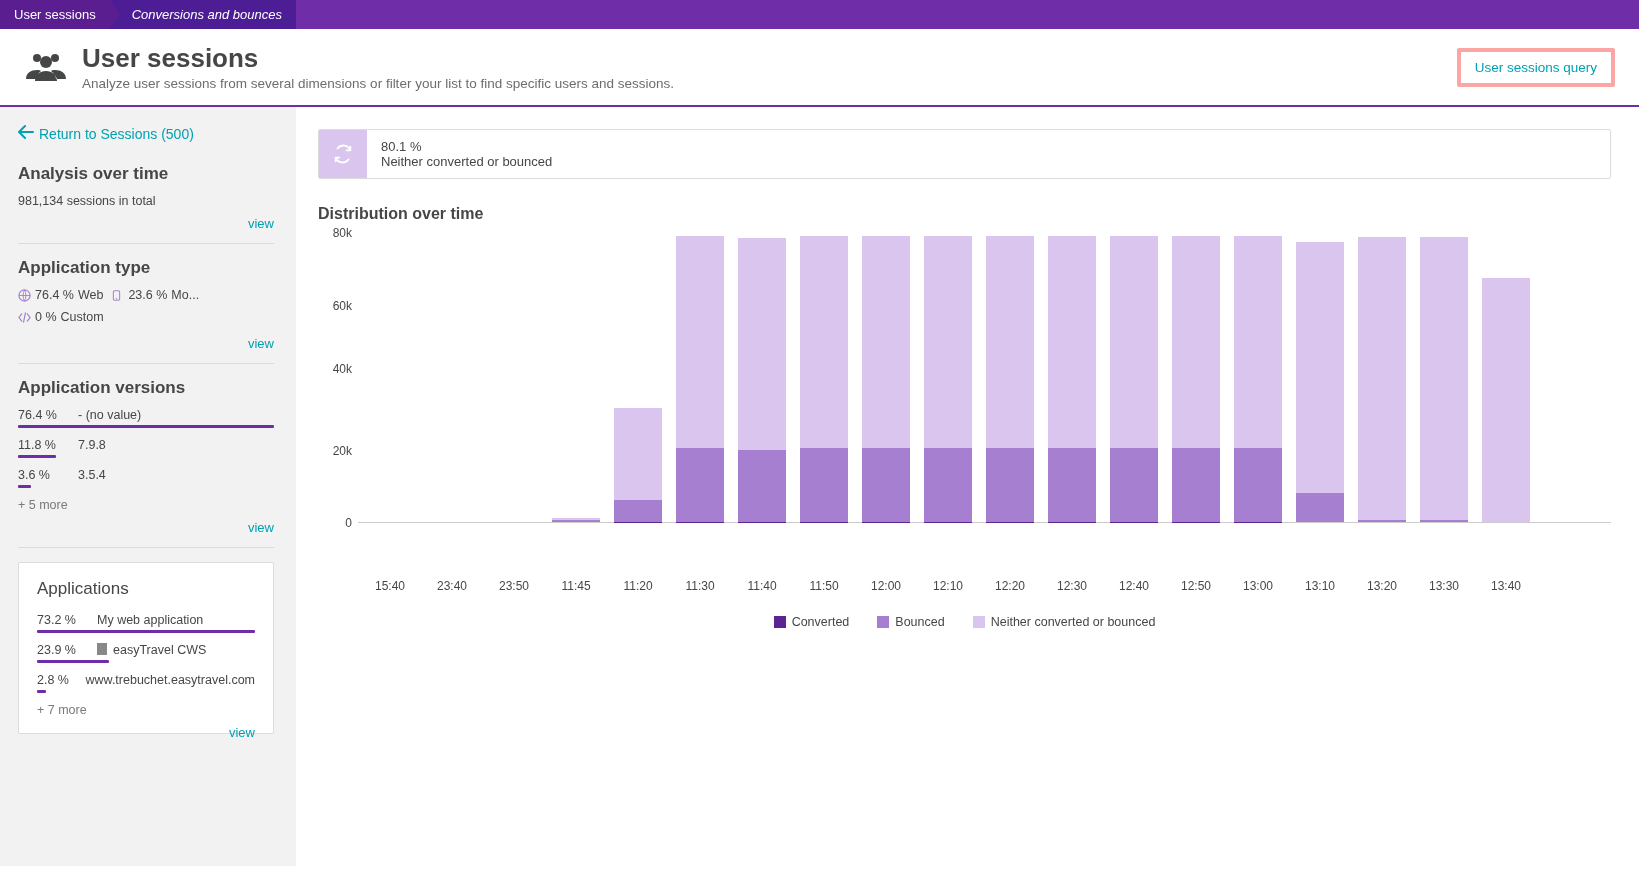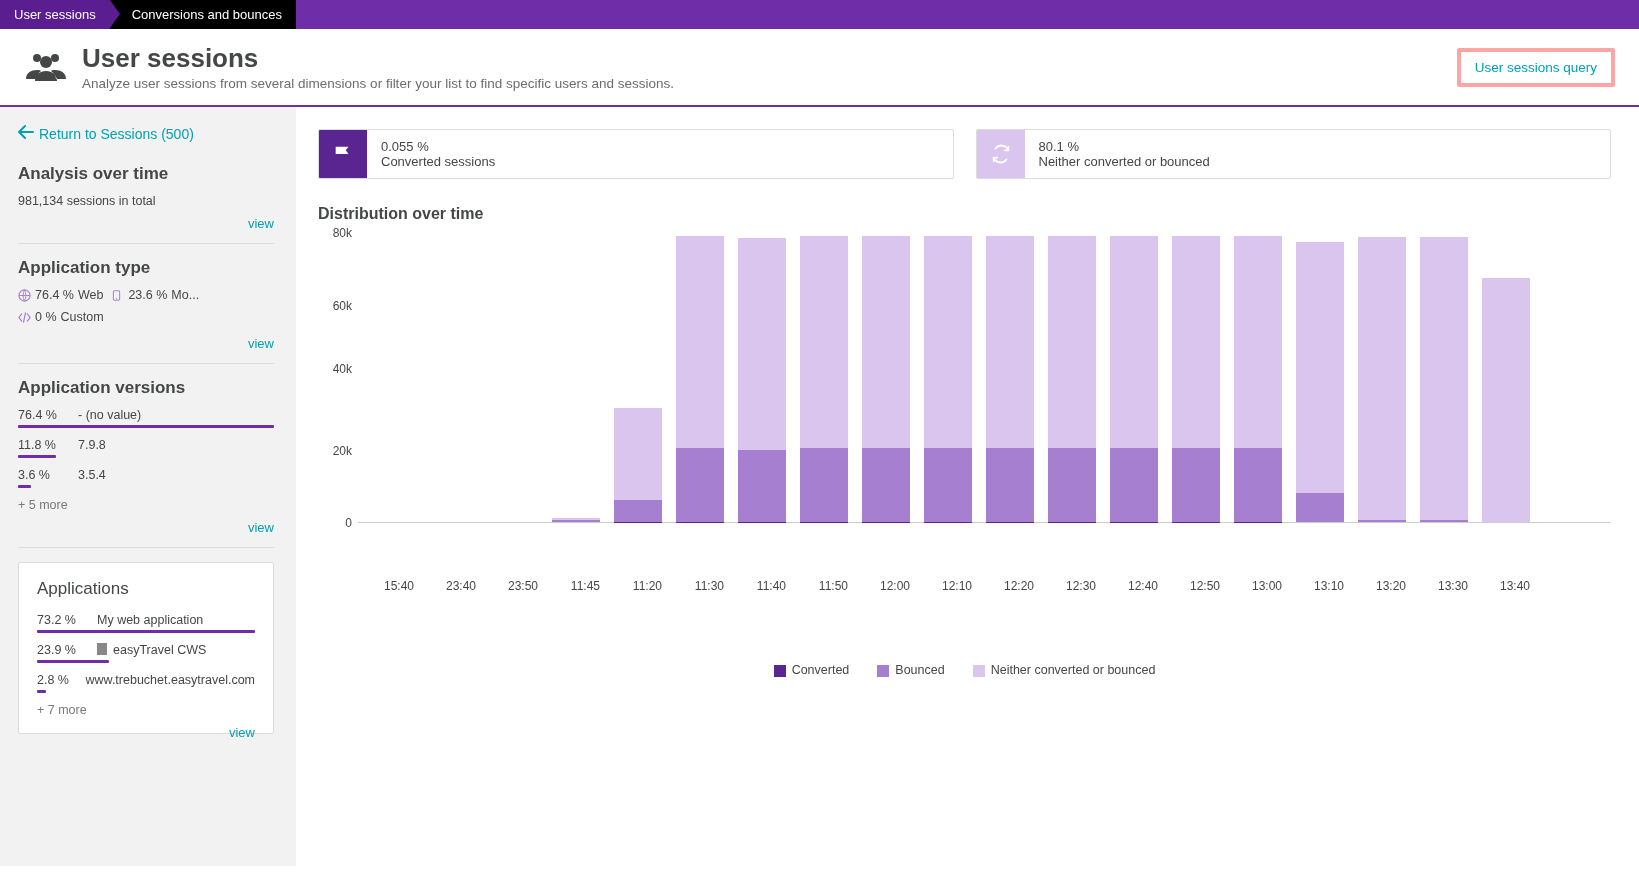"Conversions and bounces" .breadcrumb-item.secondary { background: #000000 -> #4c1d95; font-style: none -> italic }
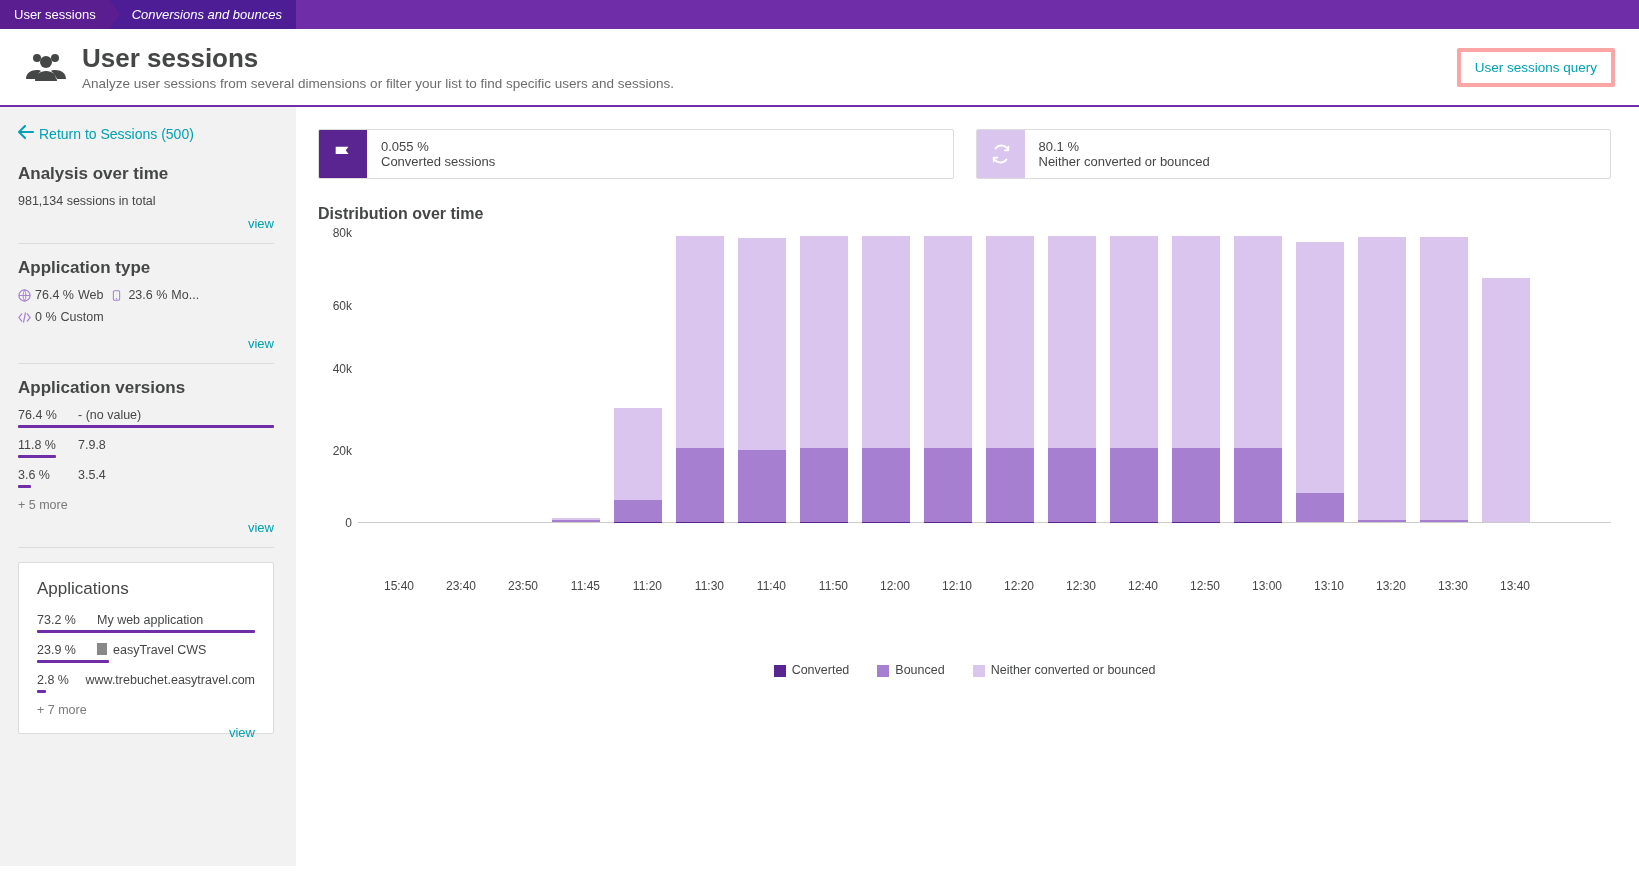"0.055 %" div.stat-card { html: <div> <div> <svg> <path></path> </svg> </div> <div> <span>0.055 %</span> <span>Converted sessions</span> </div> </div> -> none }
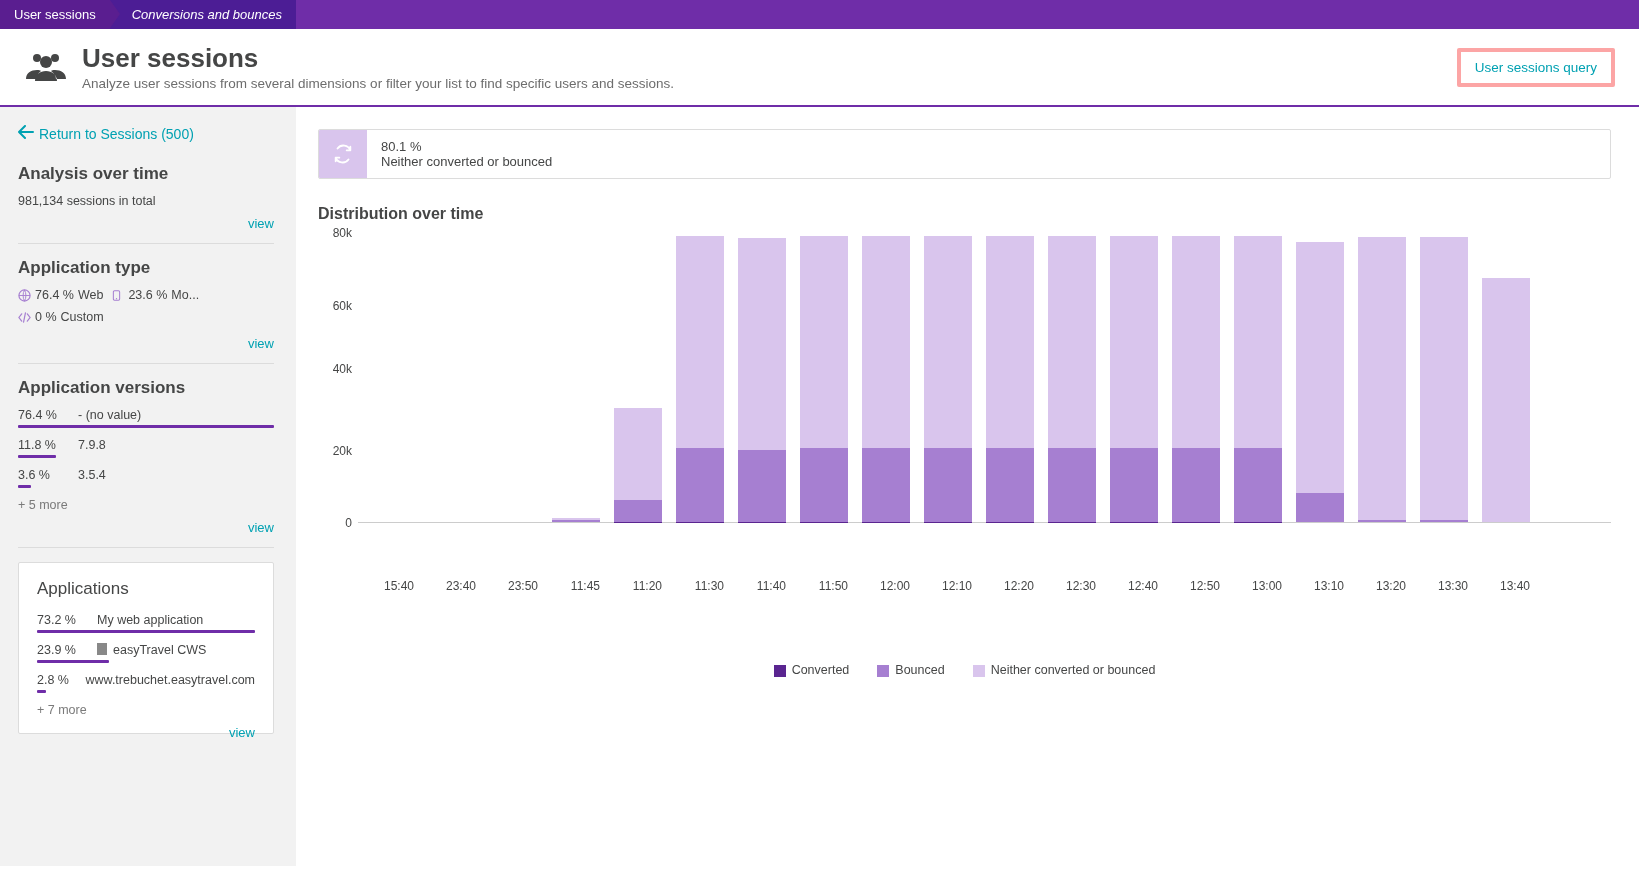"15:40" .x-lbl { text-align: right -> center }
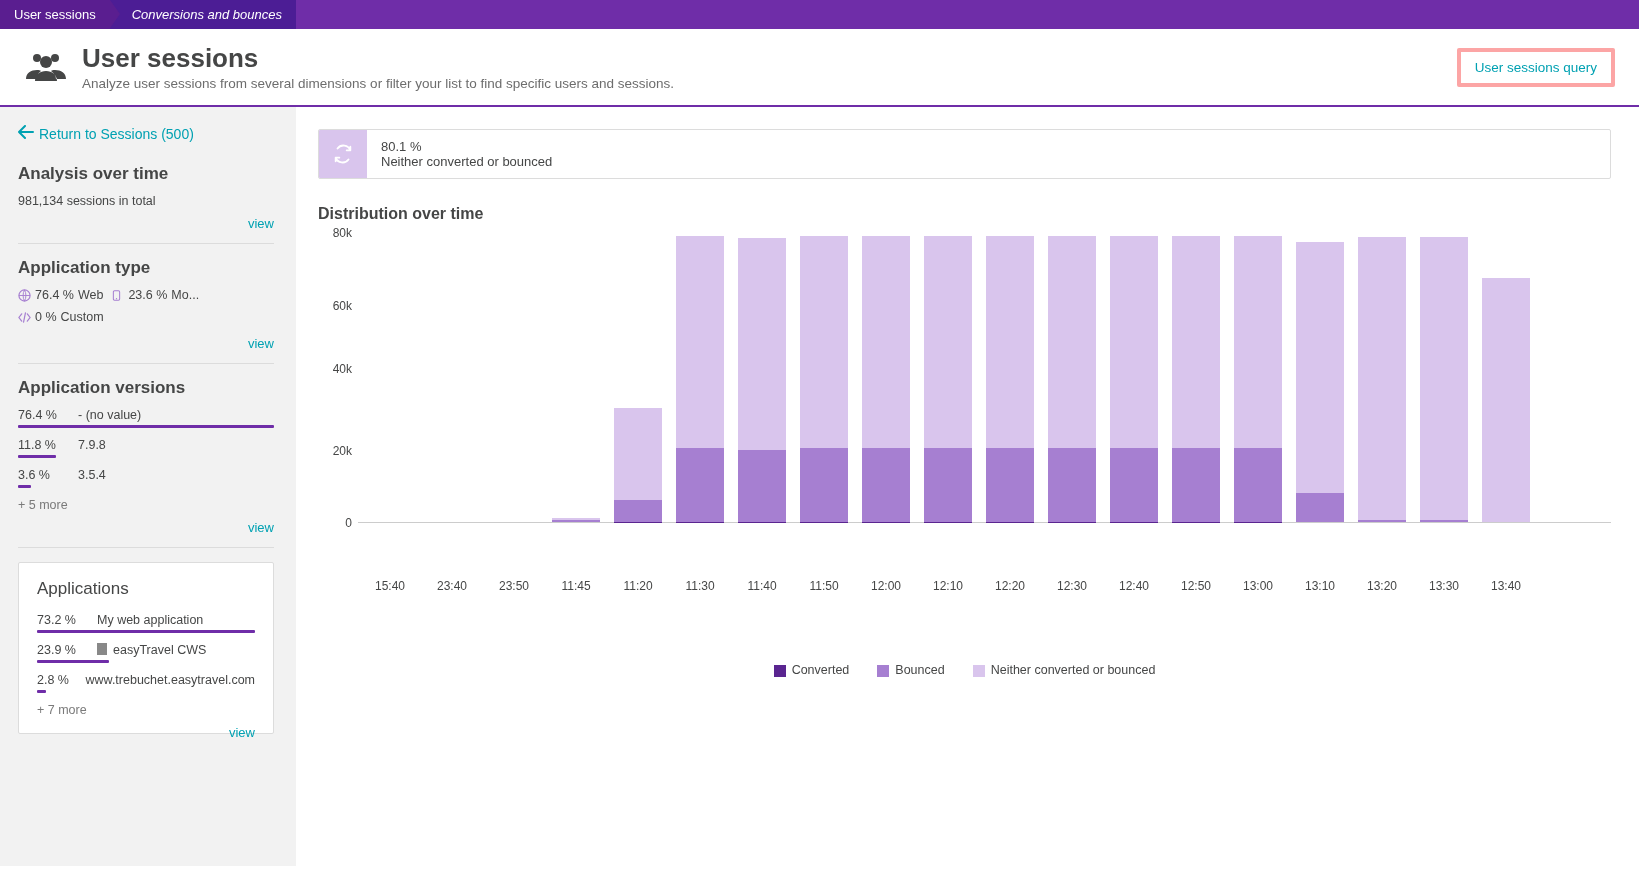"Converted" .legend .item { align-items: flex-end -> center; margin-top: 48px -> none }
